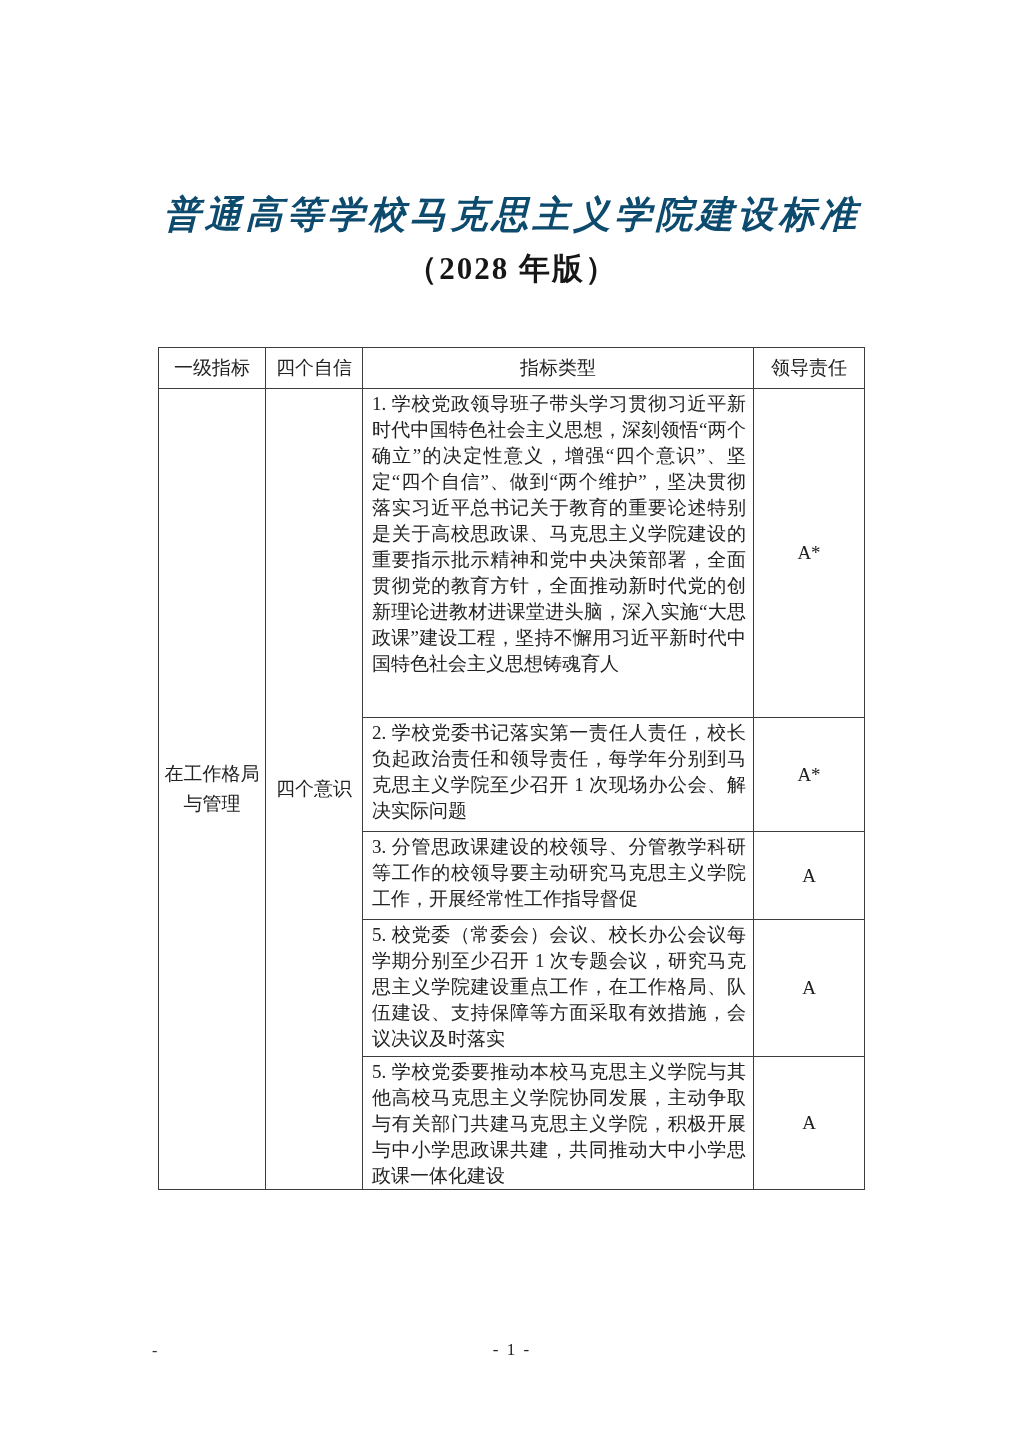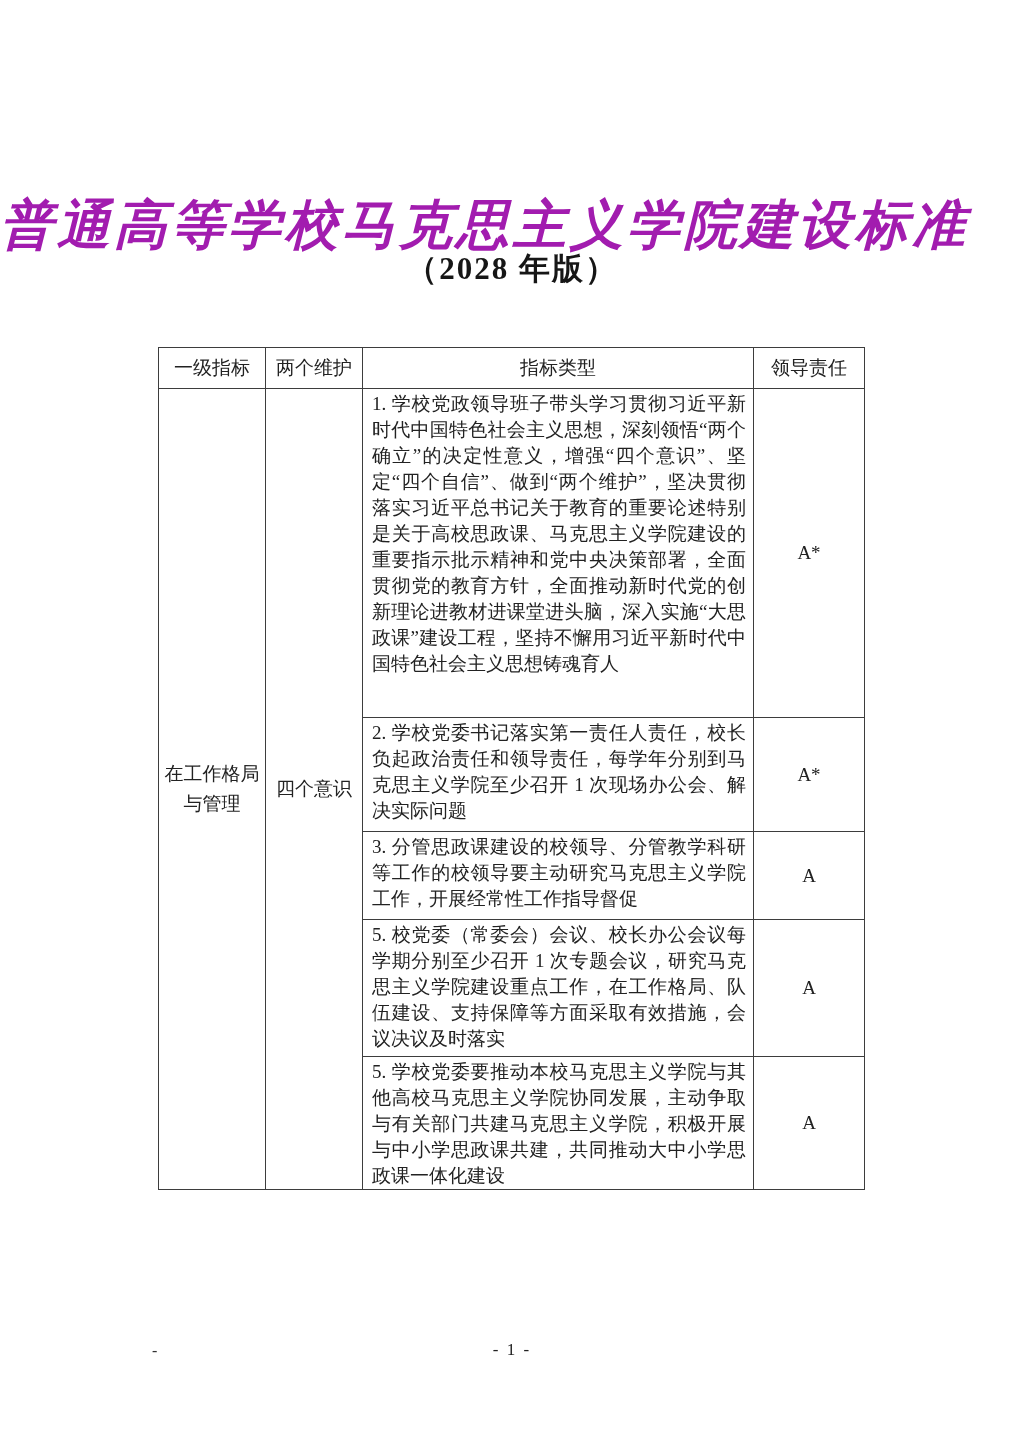"普通高等学校马克思主义学院建设标准" .doc-title { color: #a21caf -> #0c4a6e; font-size: 53px -> 37px; text-align: left -> center }
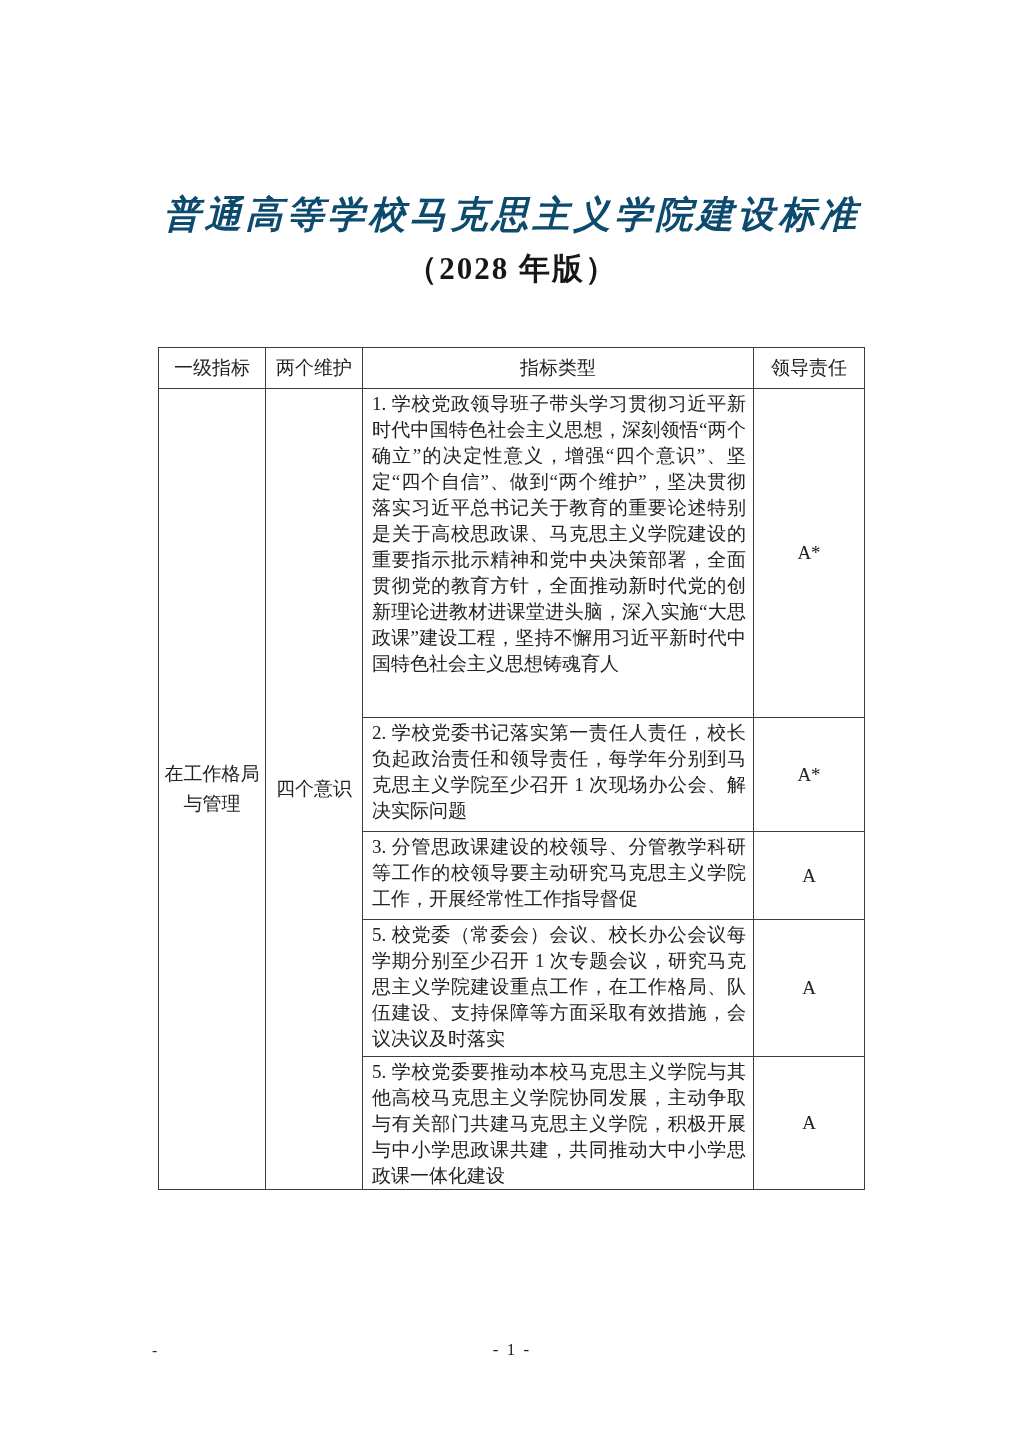"两个维护" th { text: 两个维护 -> 四个自信 }
